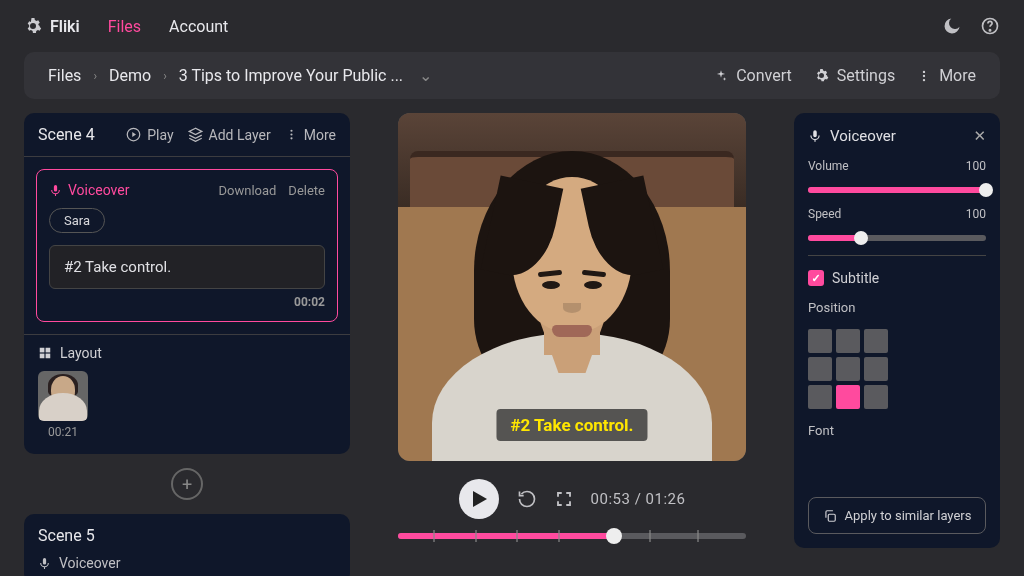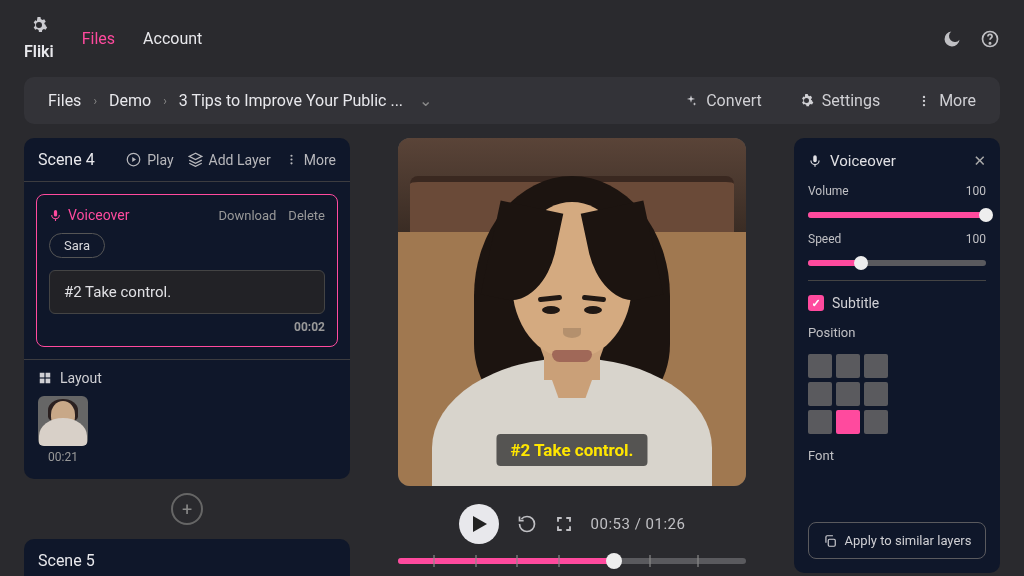"Fliki" .logo { flex-direction: column -> none }
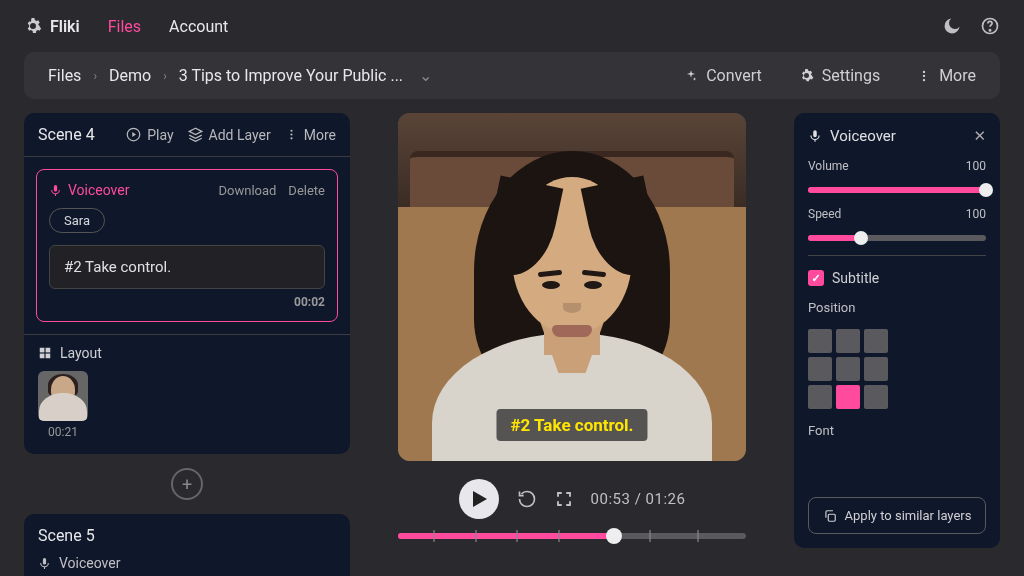"Convert" .bc-actions { gap: 37px -> 22px }
